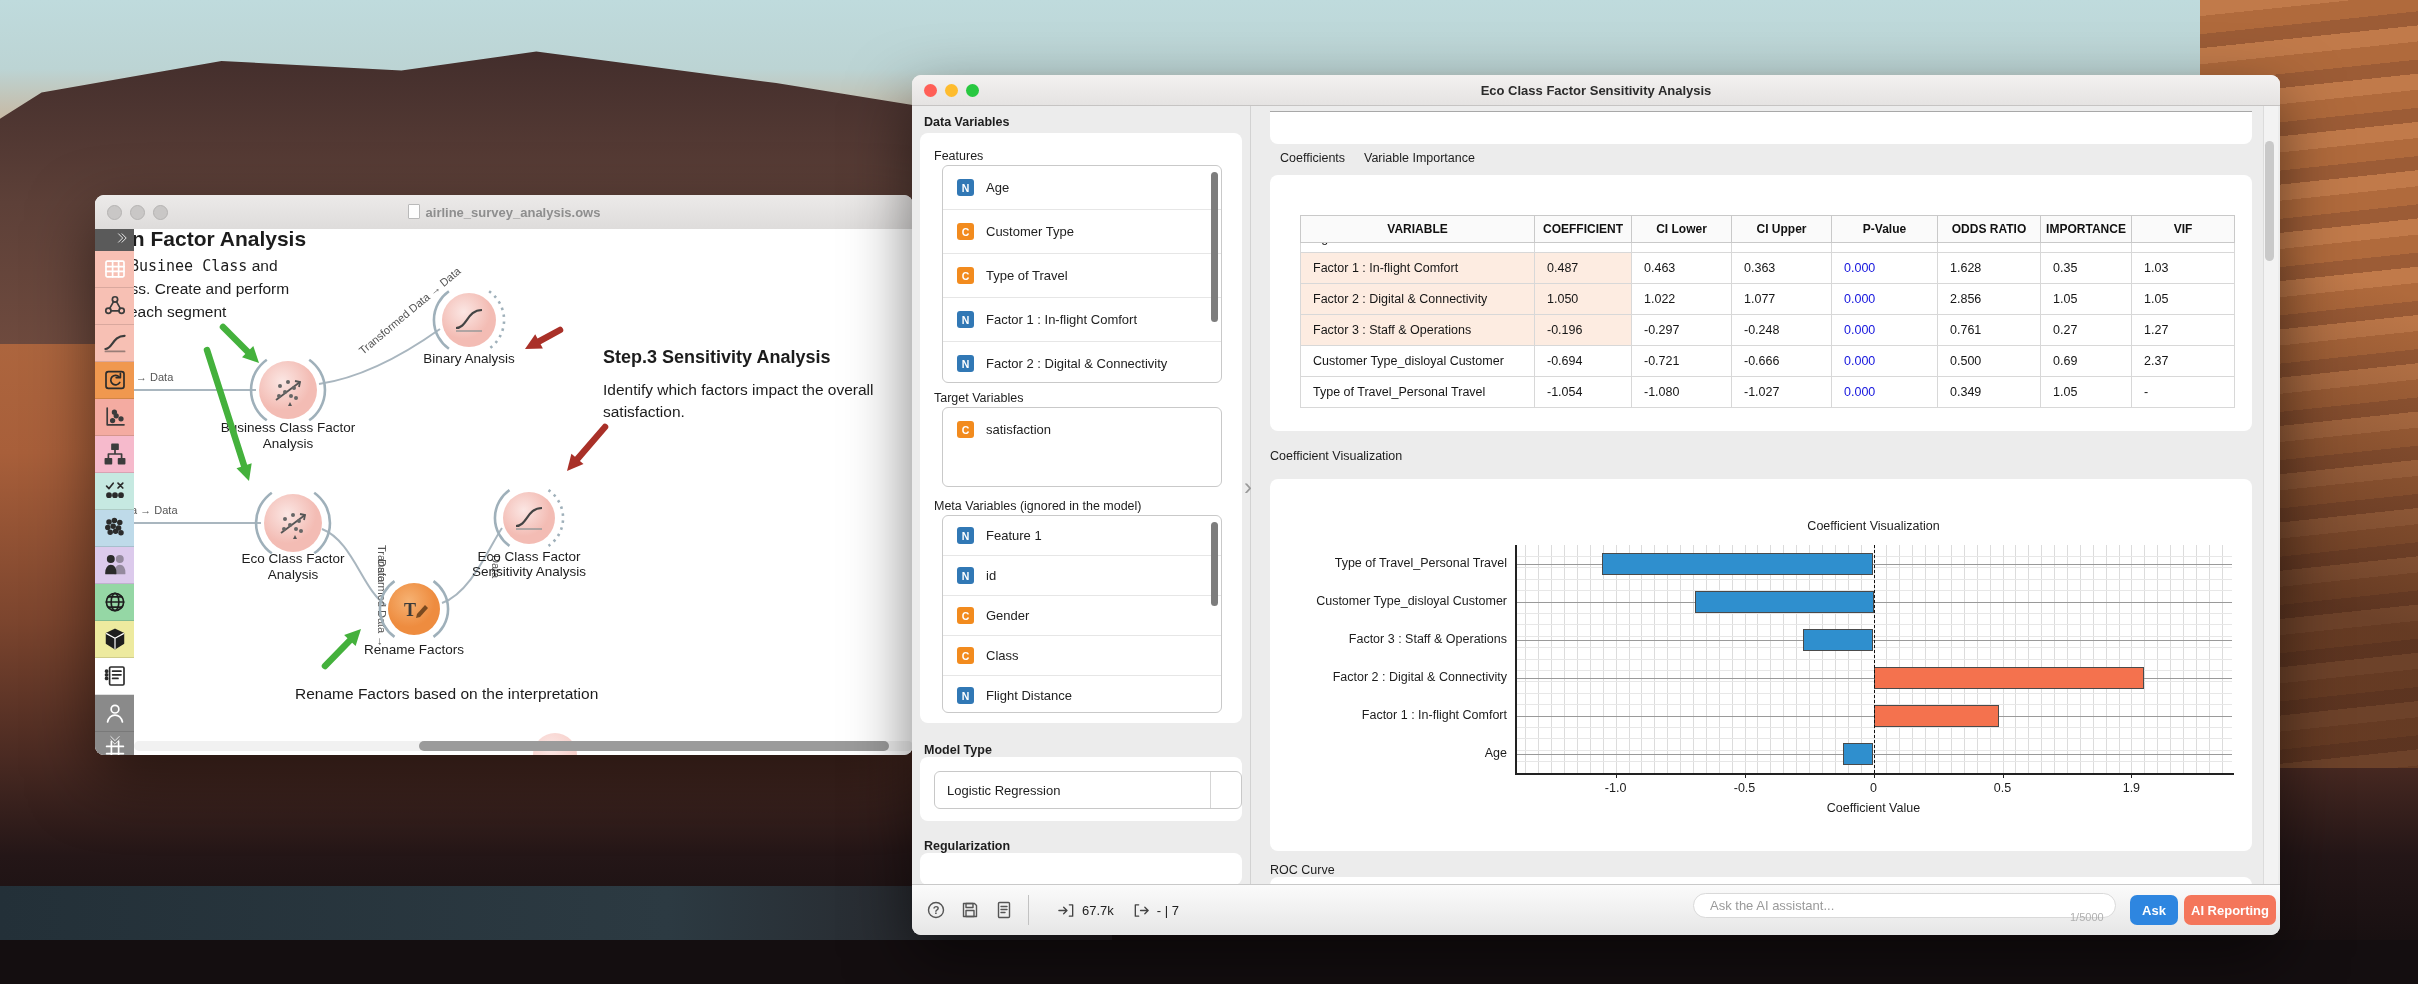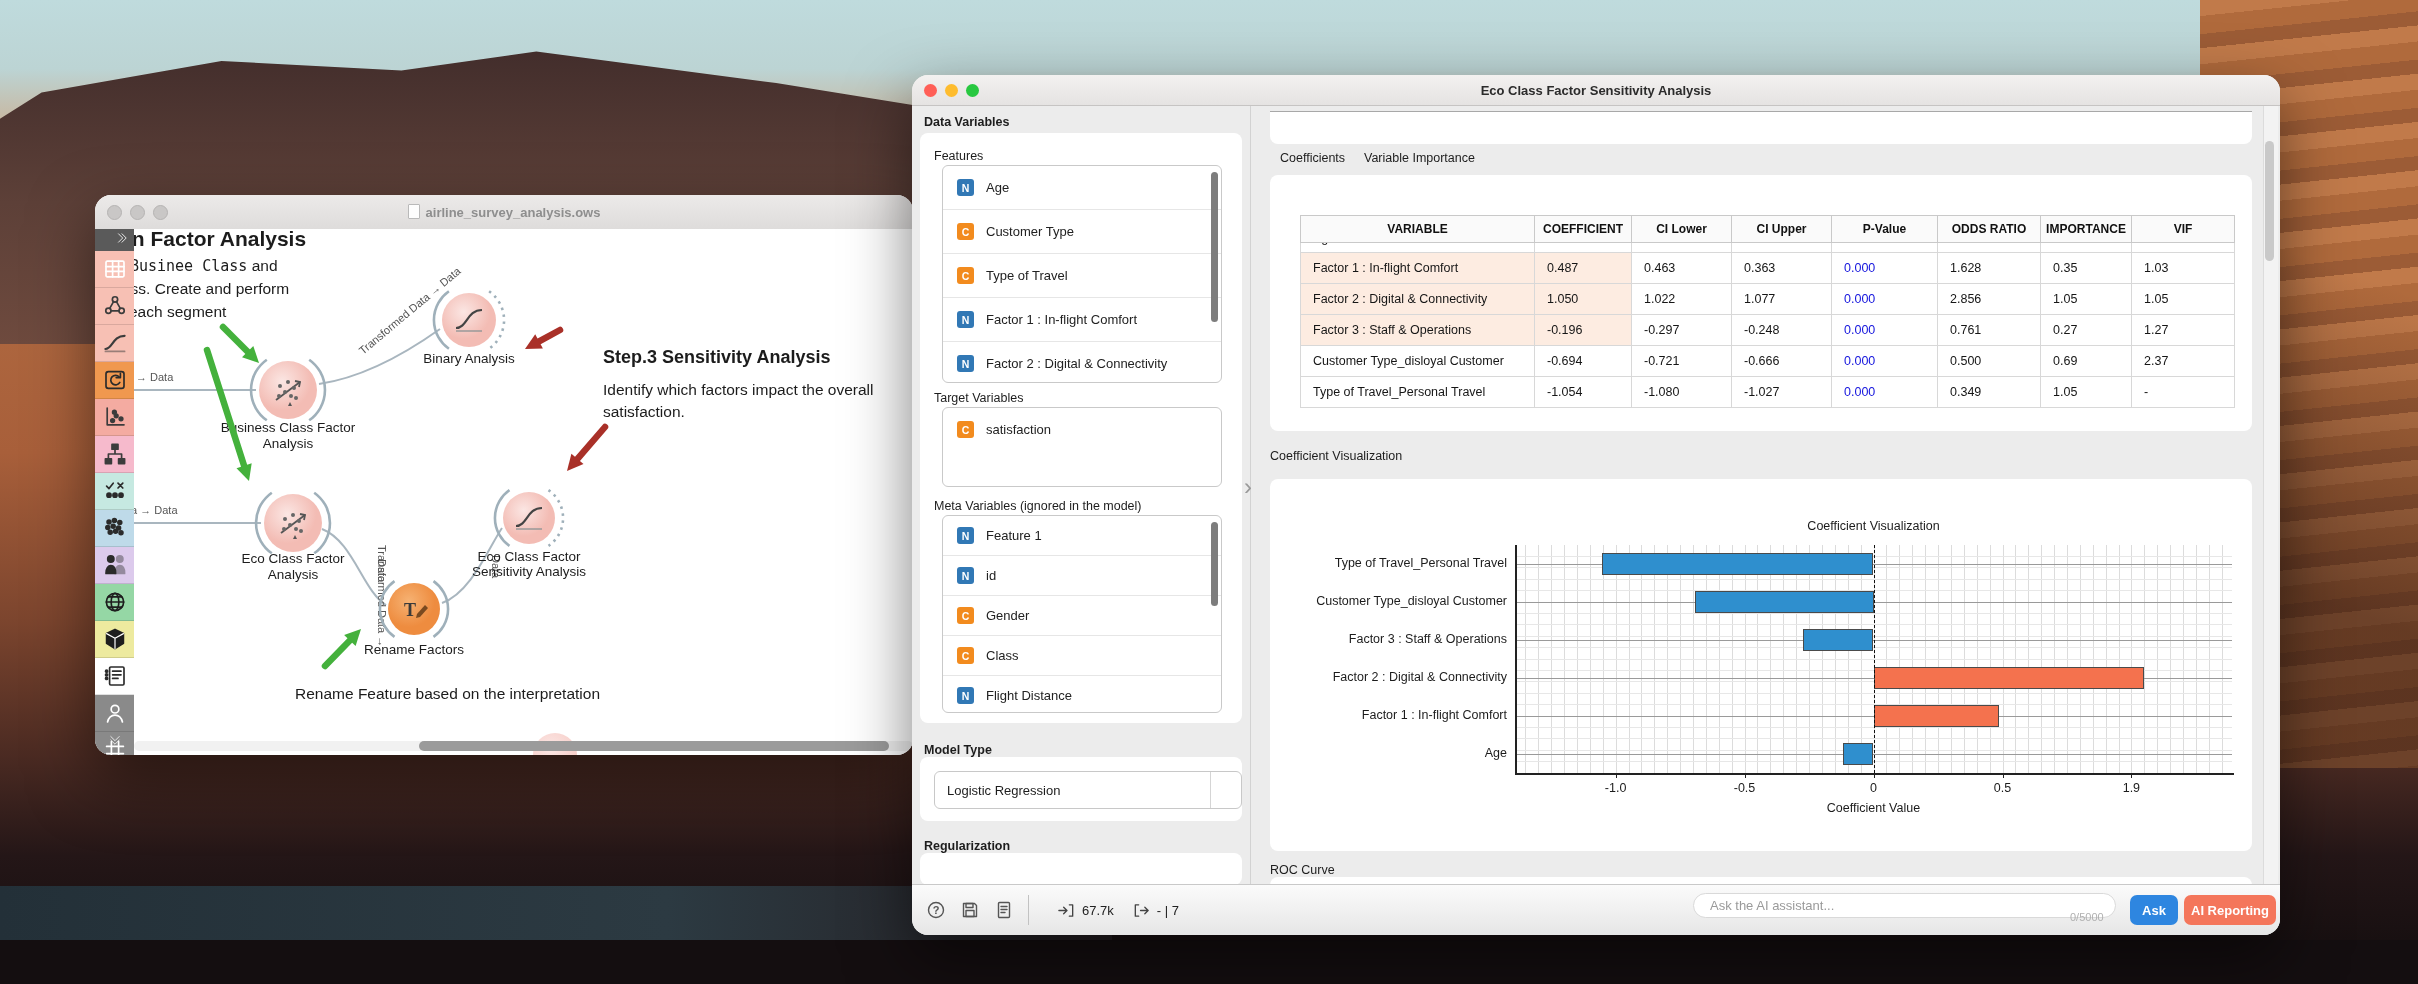"Eco Class Factor Sensitivity Analysis" .window { border-radius: 16px -> 9px }
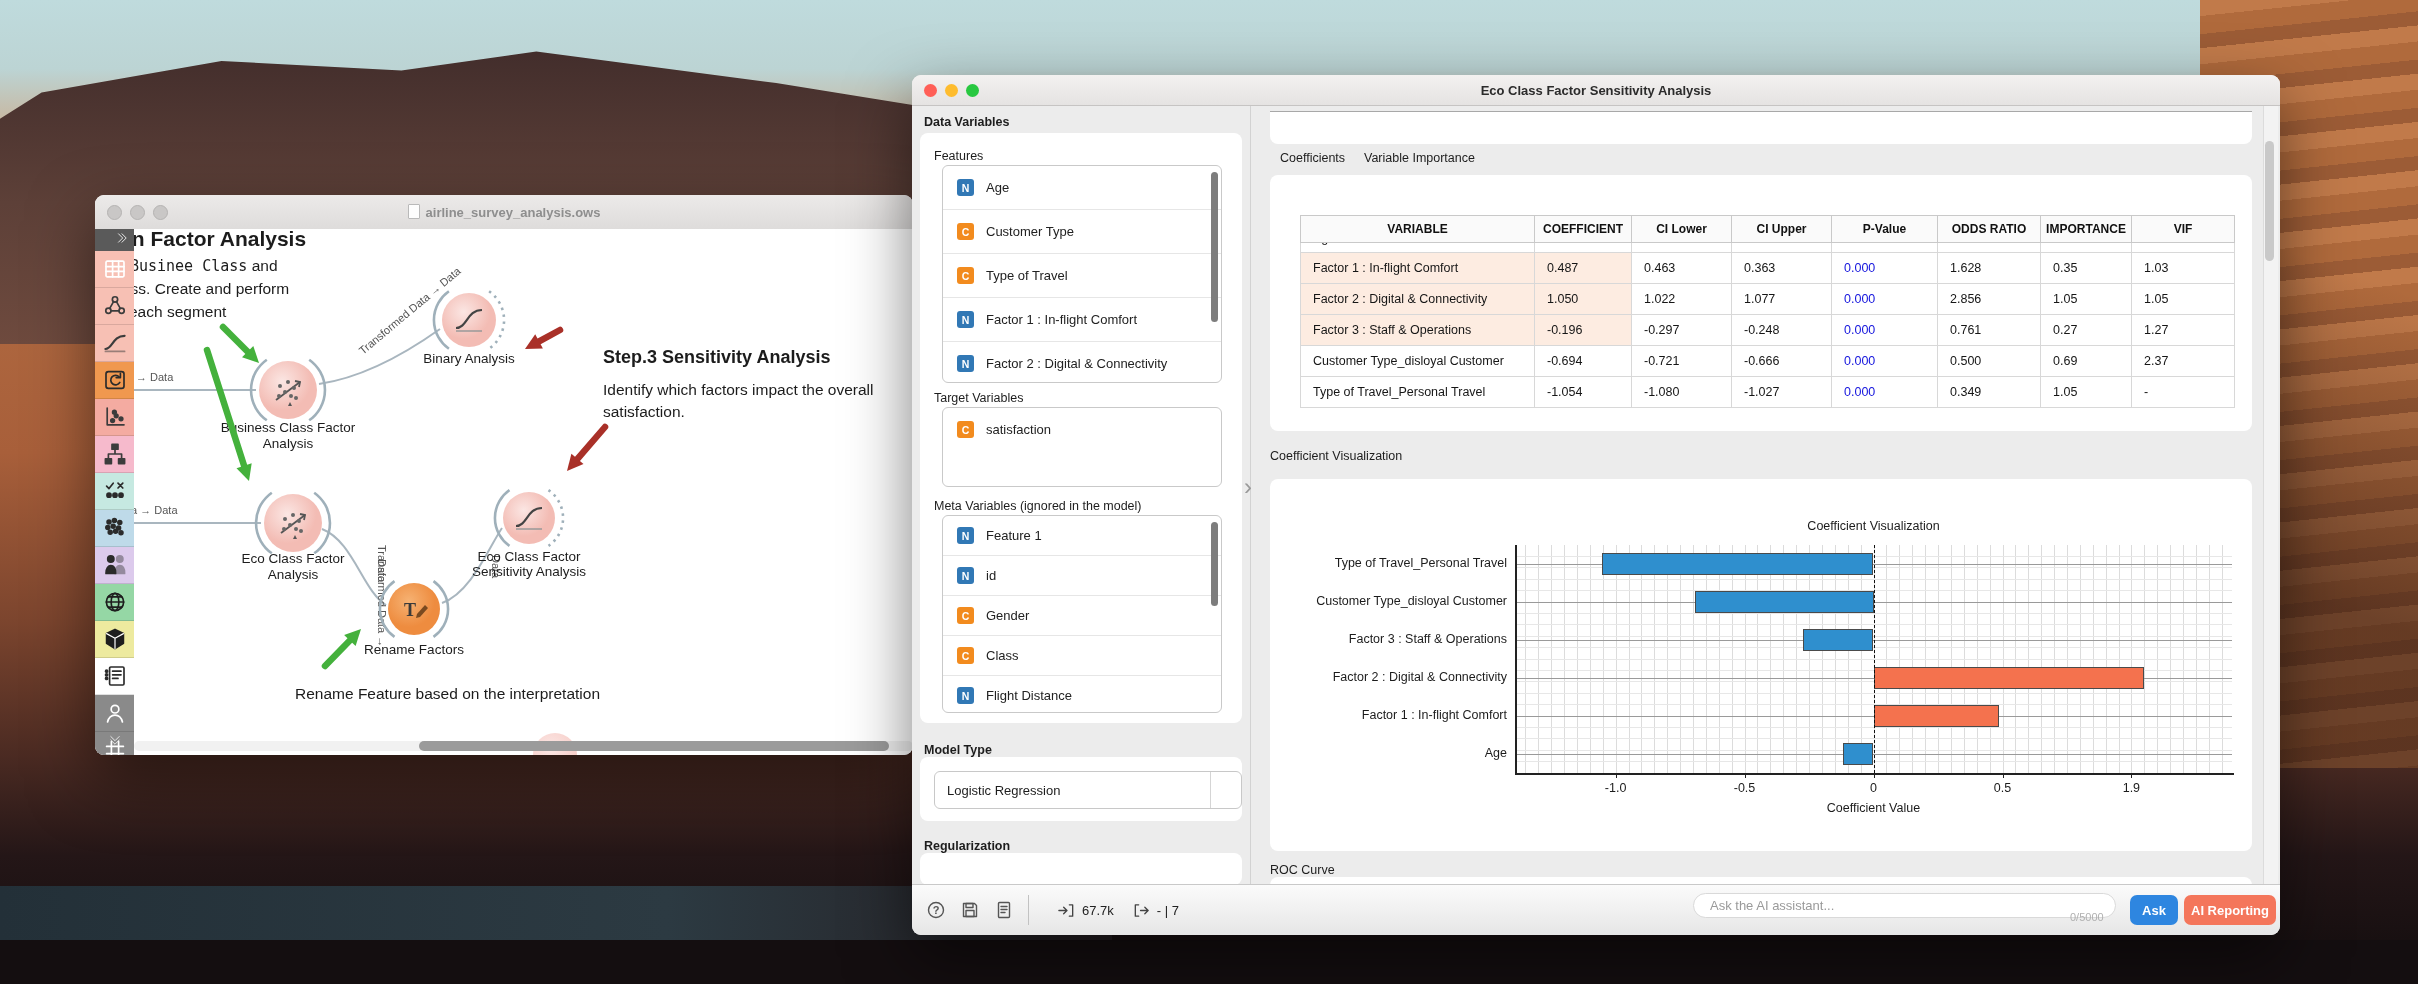"Rename Feature based on the" div.cvs-text { text: Feature -> Factors }
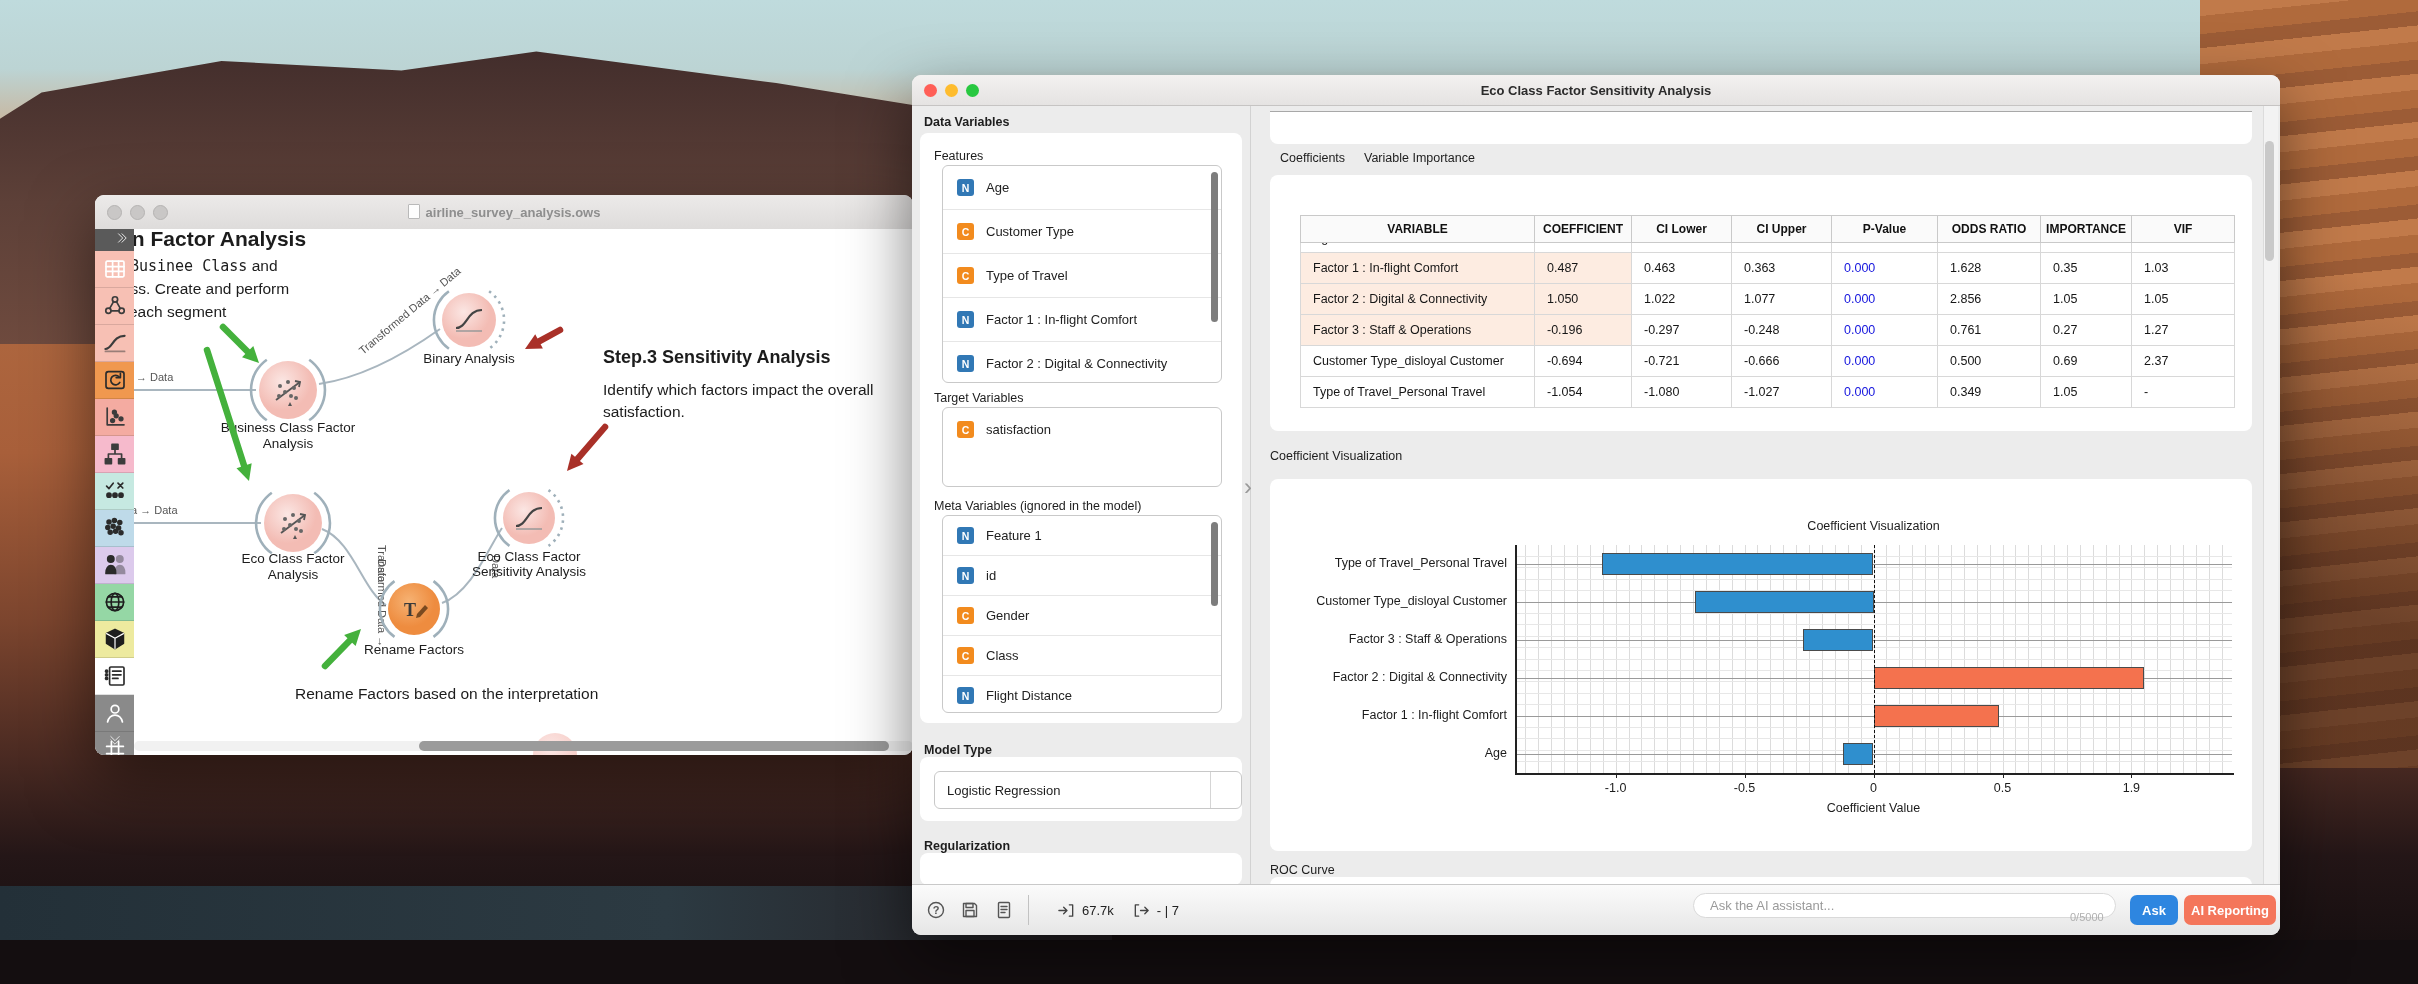"0/5000" span { text: 0/5000 -> 1/5000 }
